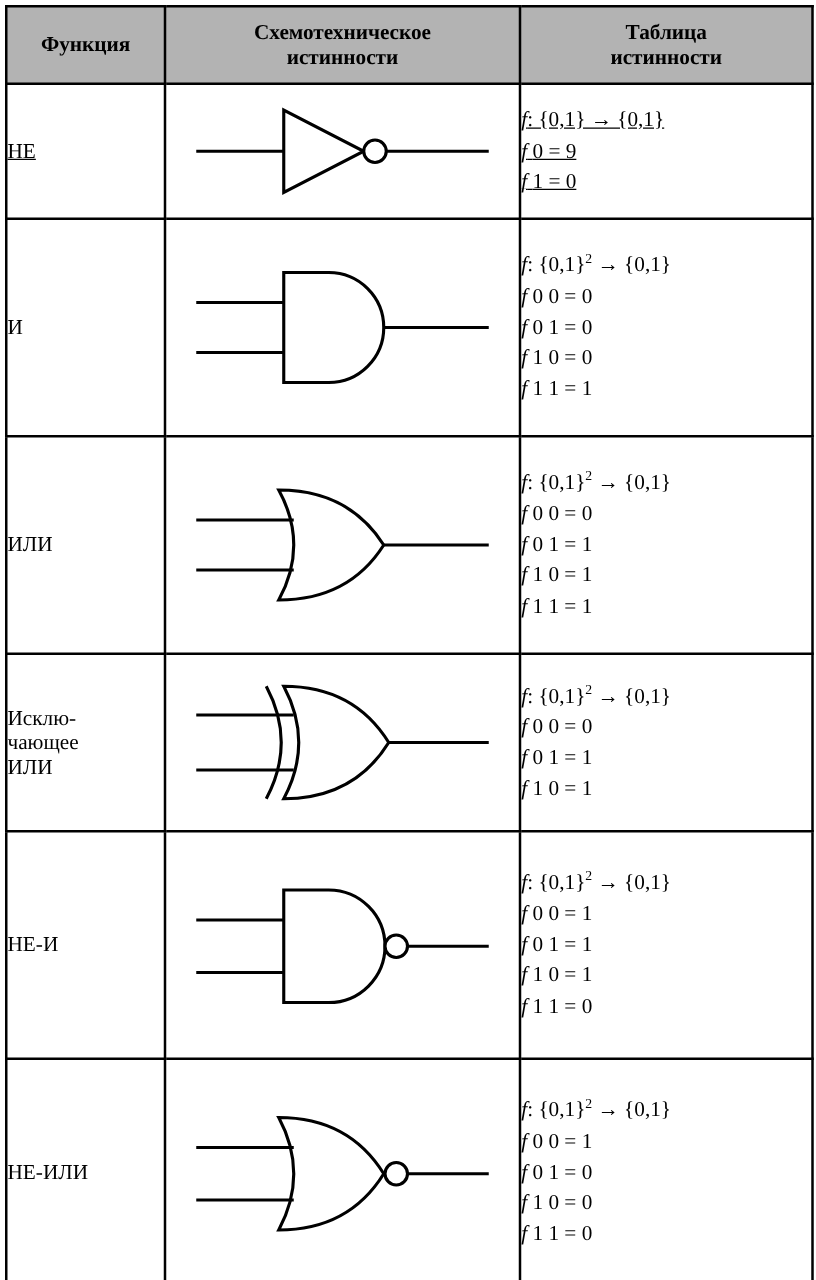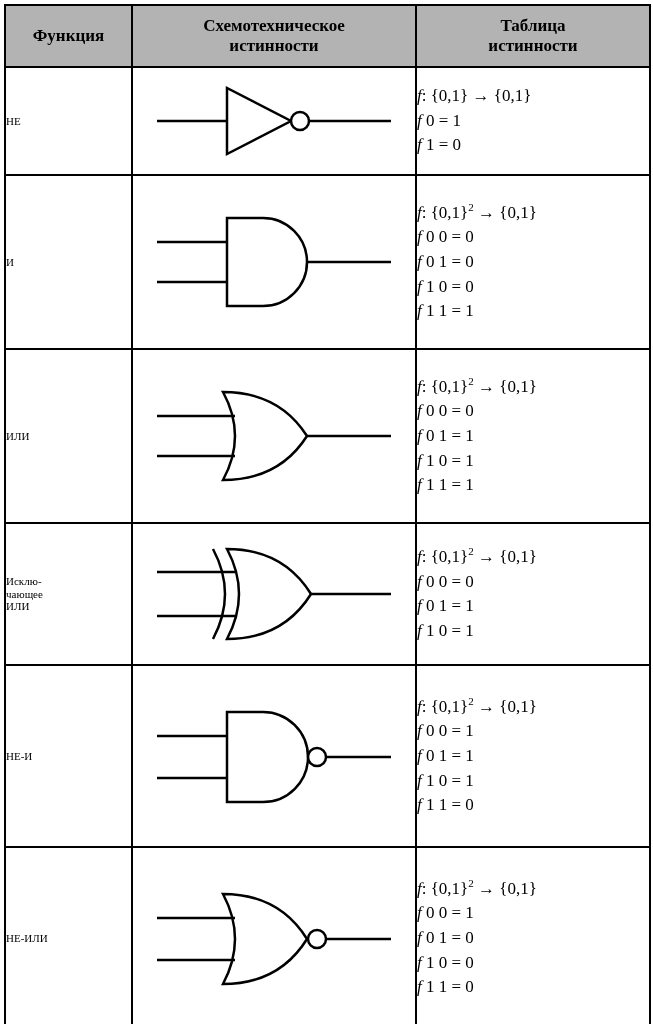"f: {0,1} → {0,1}" tr.r-not td { text-decoration: none -> underline }
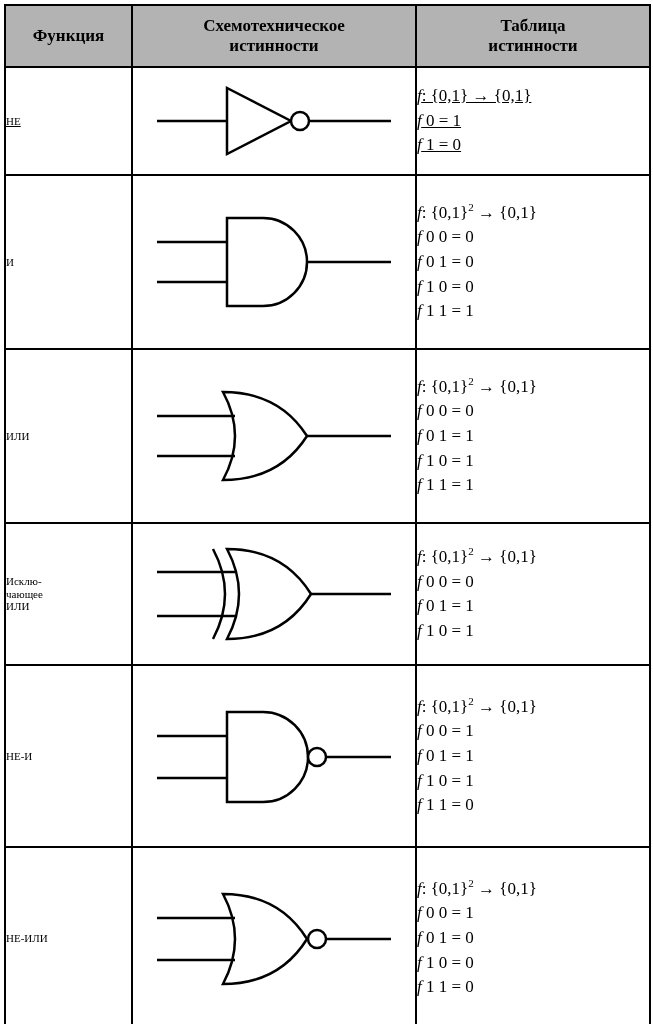"НЕ" td.func { font-size: 11px -> 17px }
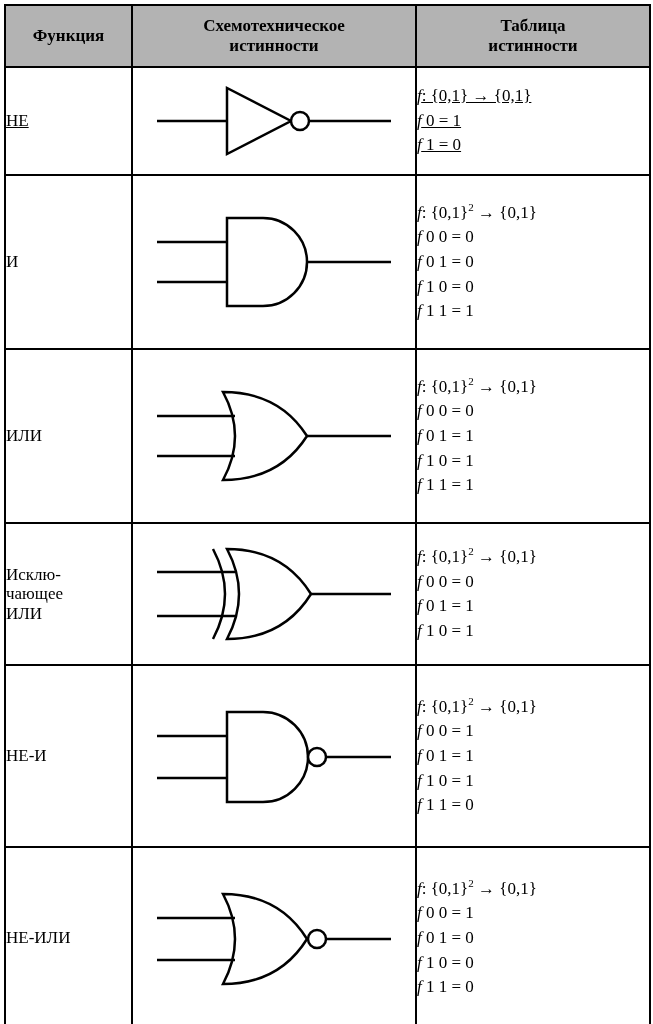"0 = 1" span { text: 1 -> 9 }
